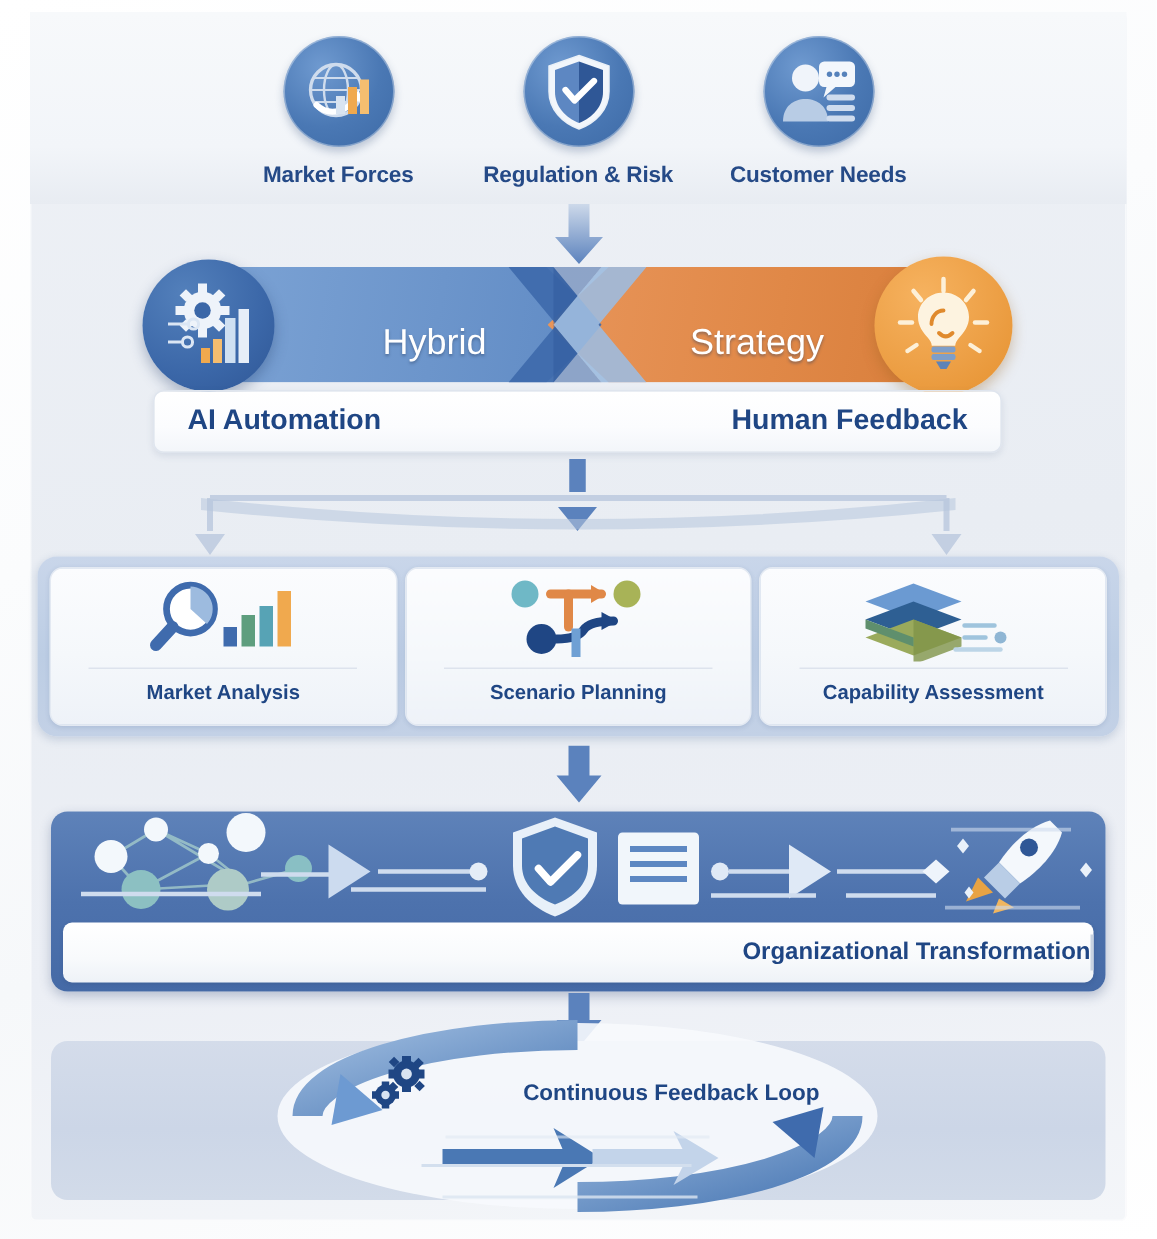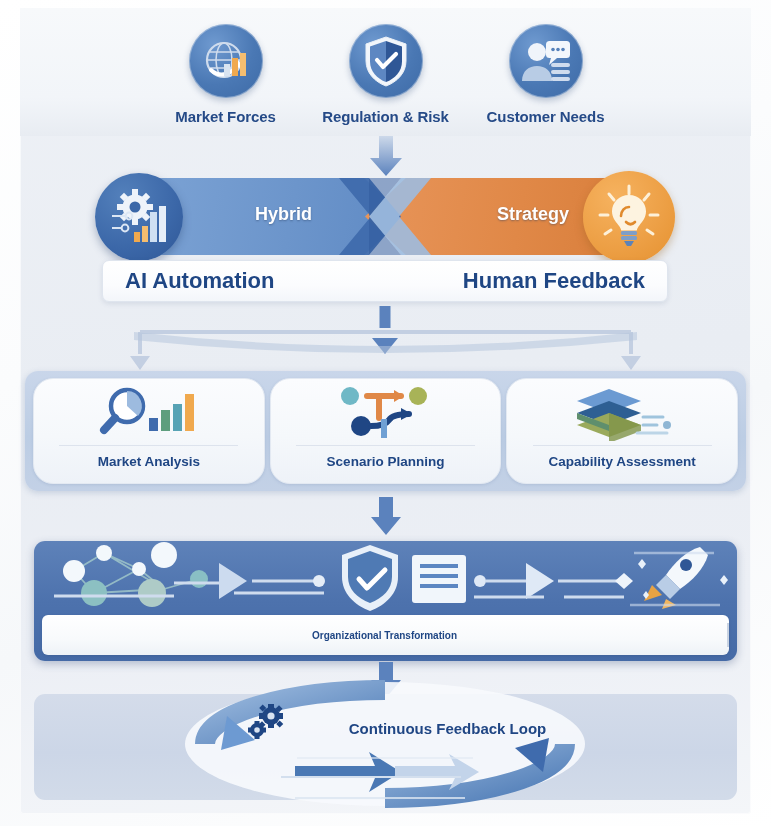"Hybrid" .band-lbl { font-size: 18px -> 24px; font-weight: 700 -> 400; top: 26px -> 37px }
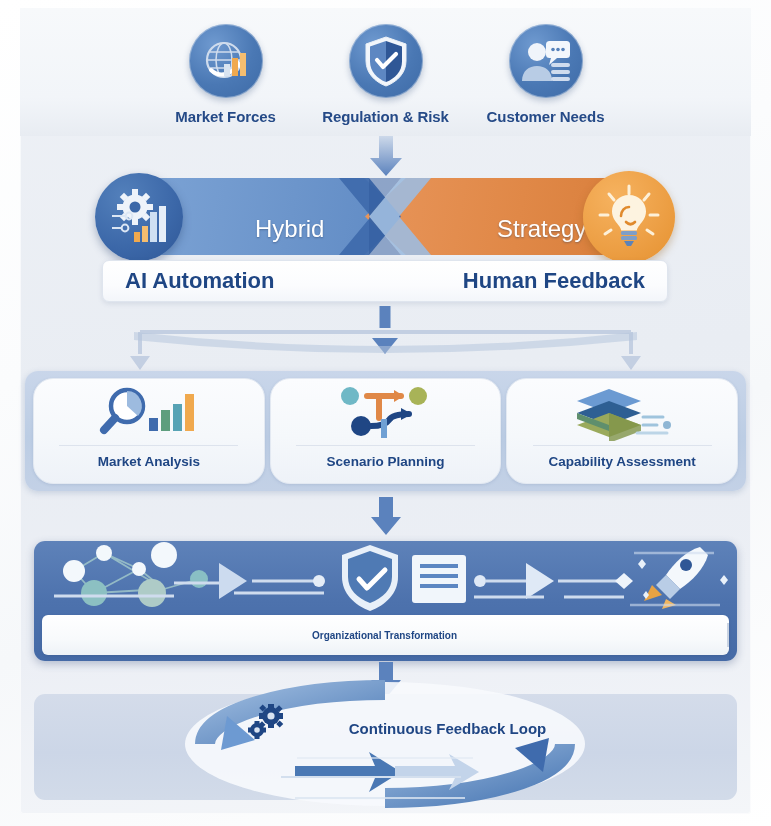"Strategy" .lbl-strategy { margin-left: 37px -> none }
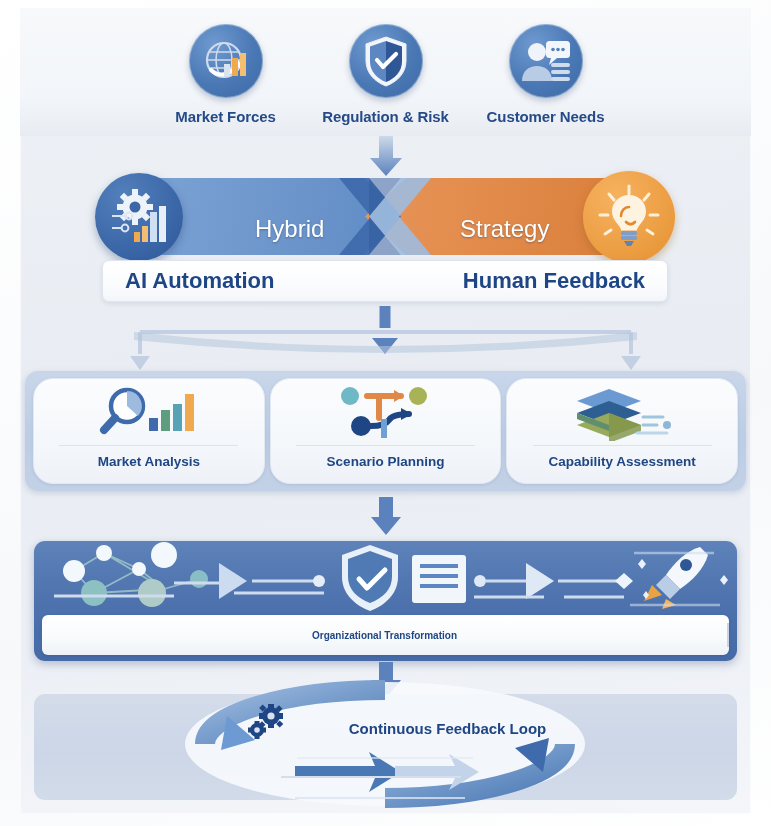"AI Automation" .hybrid-bar span { font-size: 22px -> 19px }
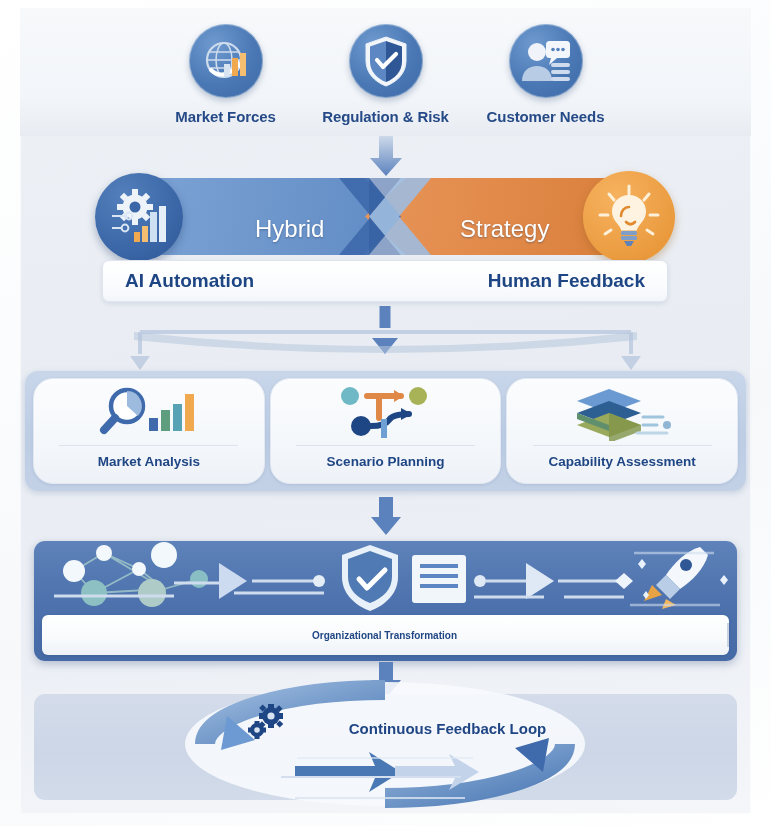"Market Analysis" .pillar { border-radius: 20px -> 9px }
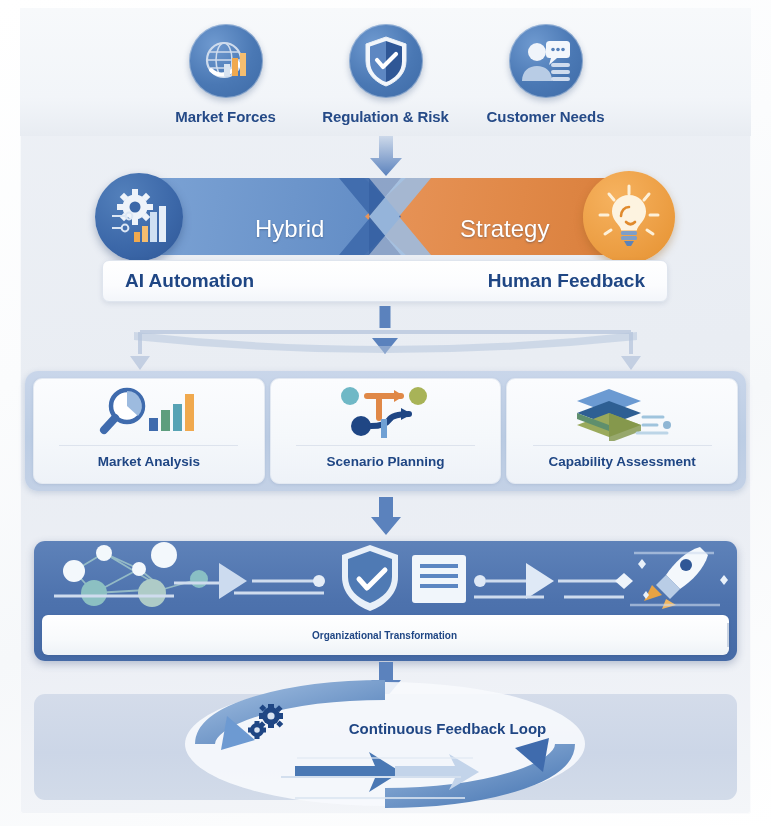"Organizational Transformation" .outcomes-bar .oc { font-size: 10px -> 16px; text-align: center -> right }
